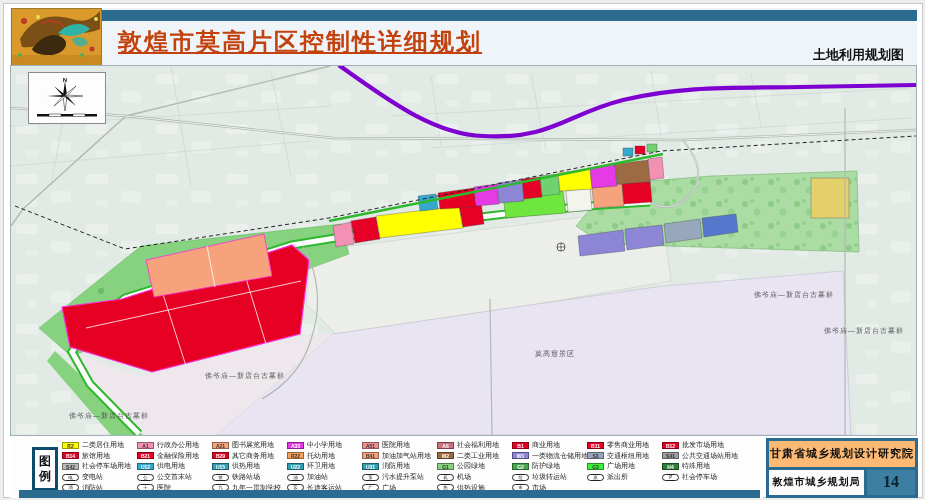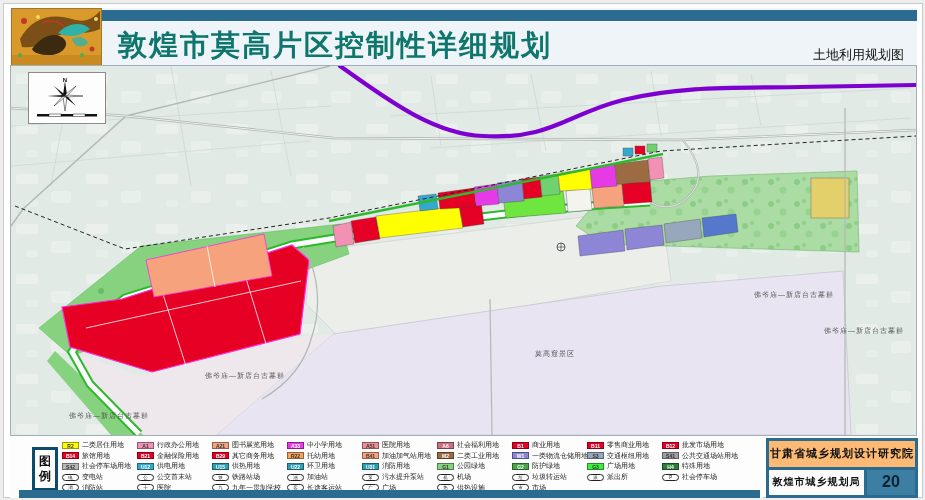"敦煌市莫高片区控制性详细规划" .page-title { color: #0f766e -> #c2410c; font-size: 29px -> 24px; text-decoration: none -> underline }
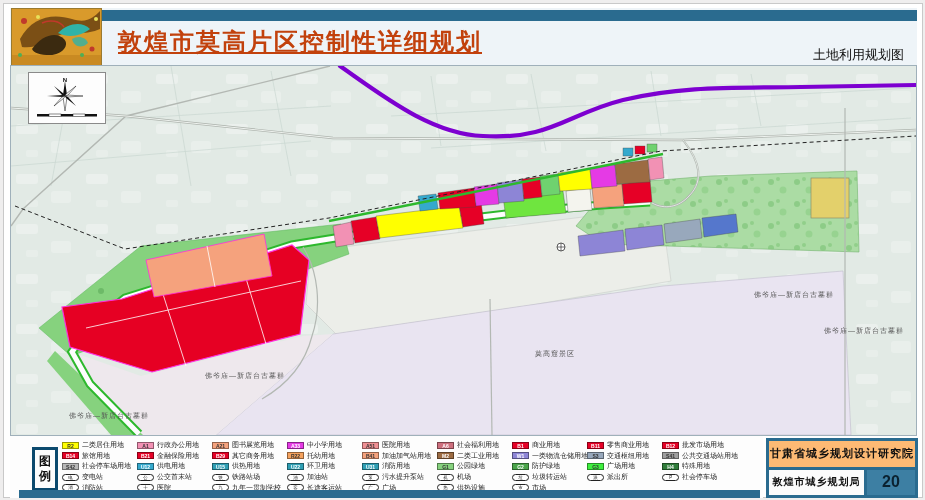"土地利用规划图" .map-type { font-weight: normal -> bold }
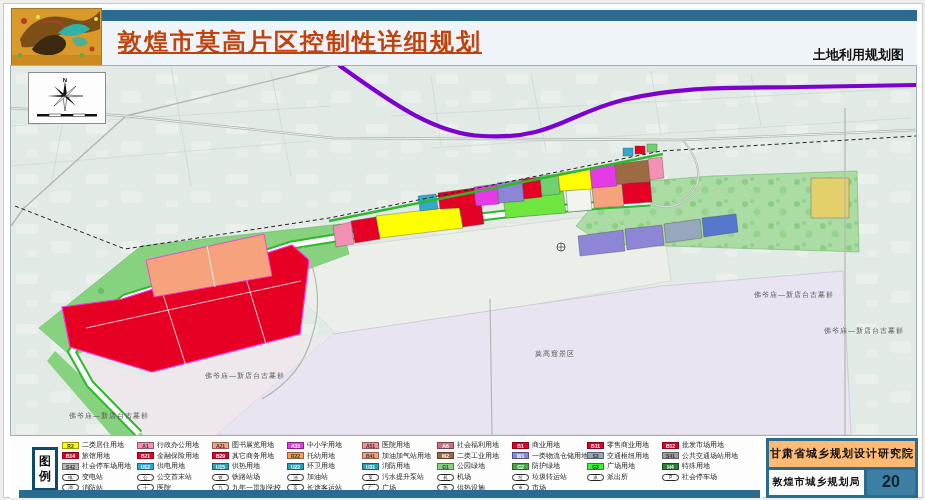"敦煌市城乡规划局" .f-row2 { font-family: none -> Liberation Serif, serif }
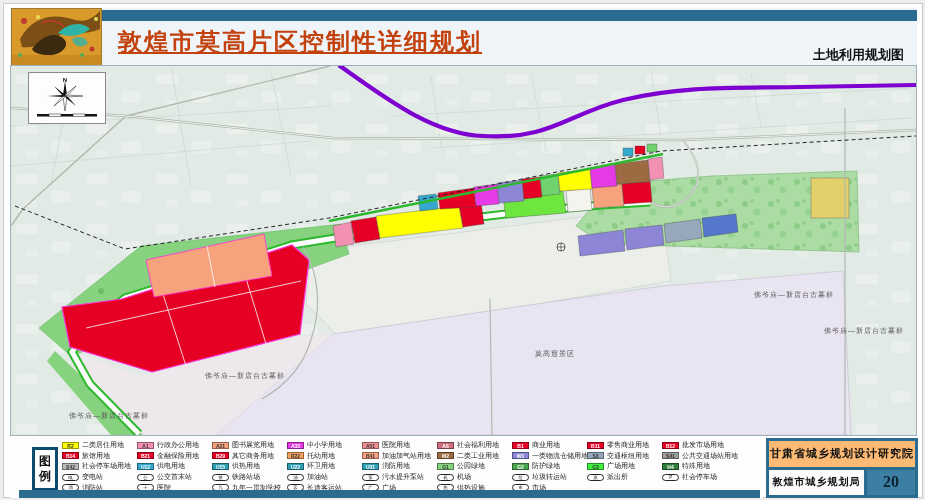"20" div.f-page { text: 20 -> 14 }
